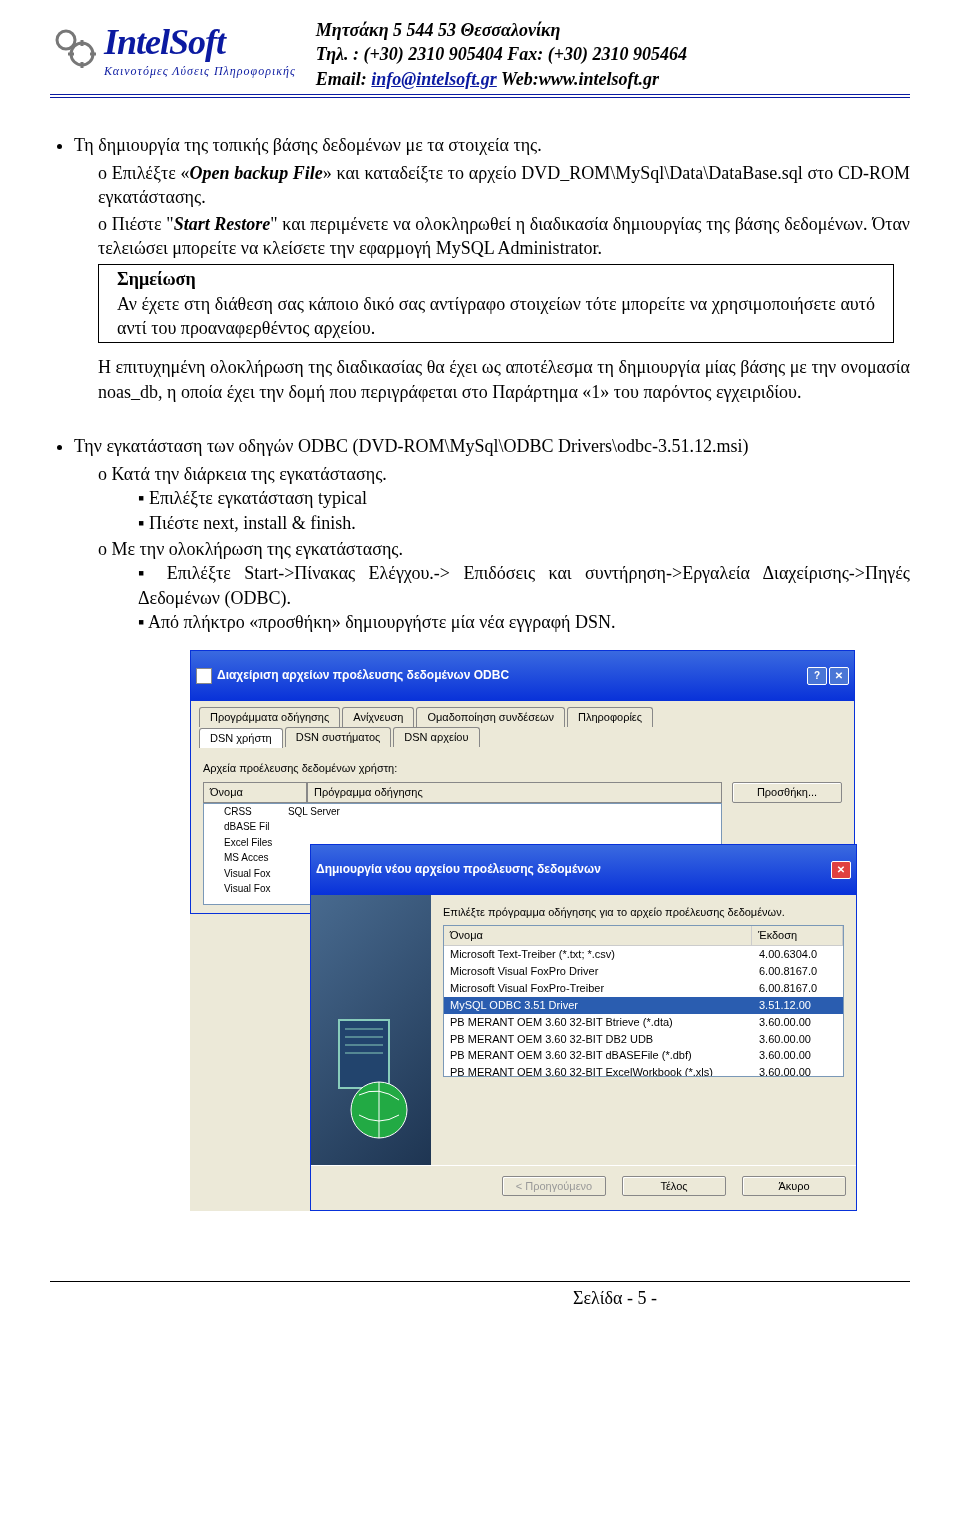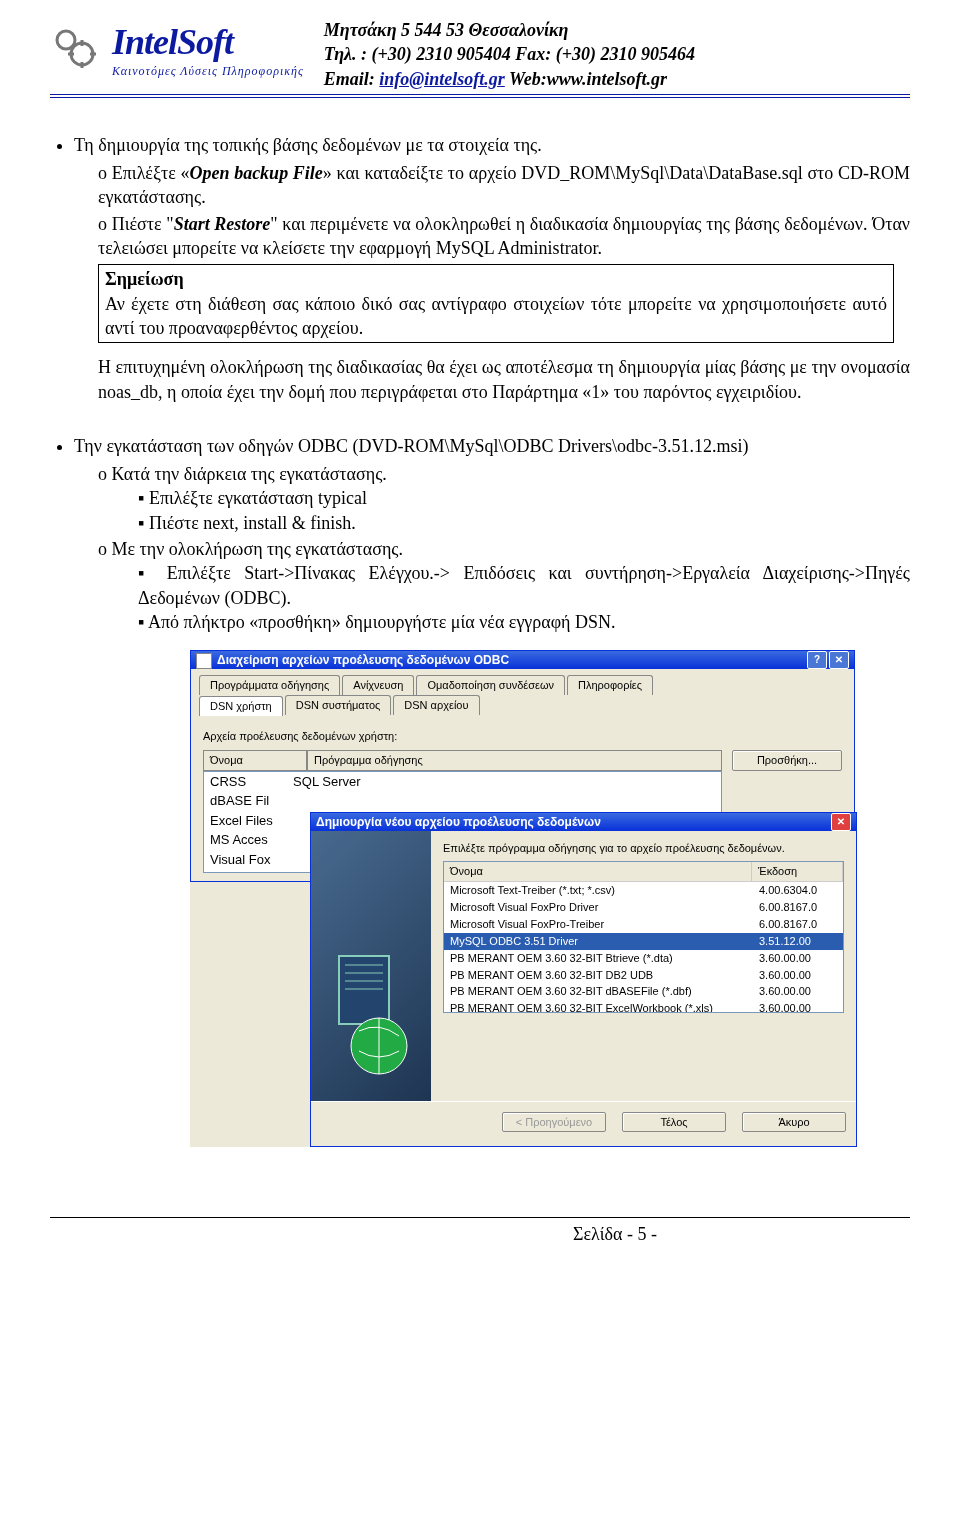"IntelSoft" .logo { gap: 14px -> 6px }
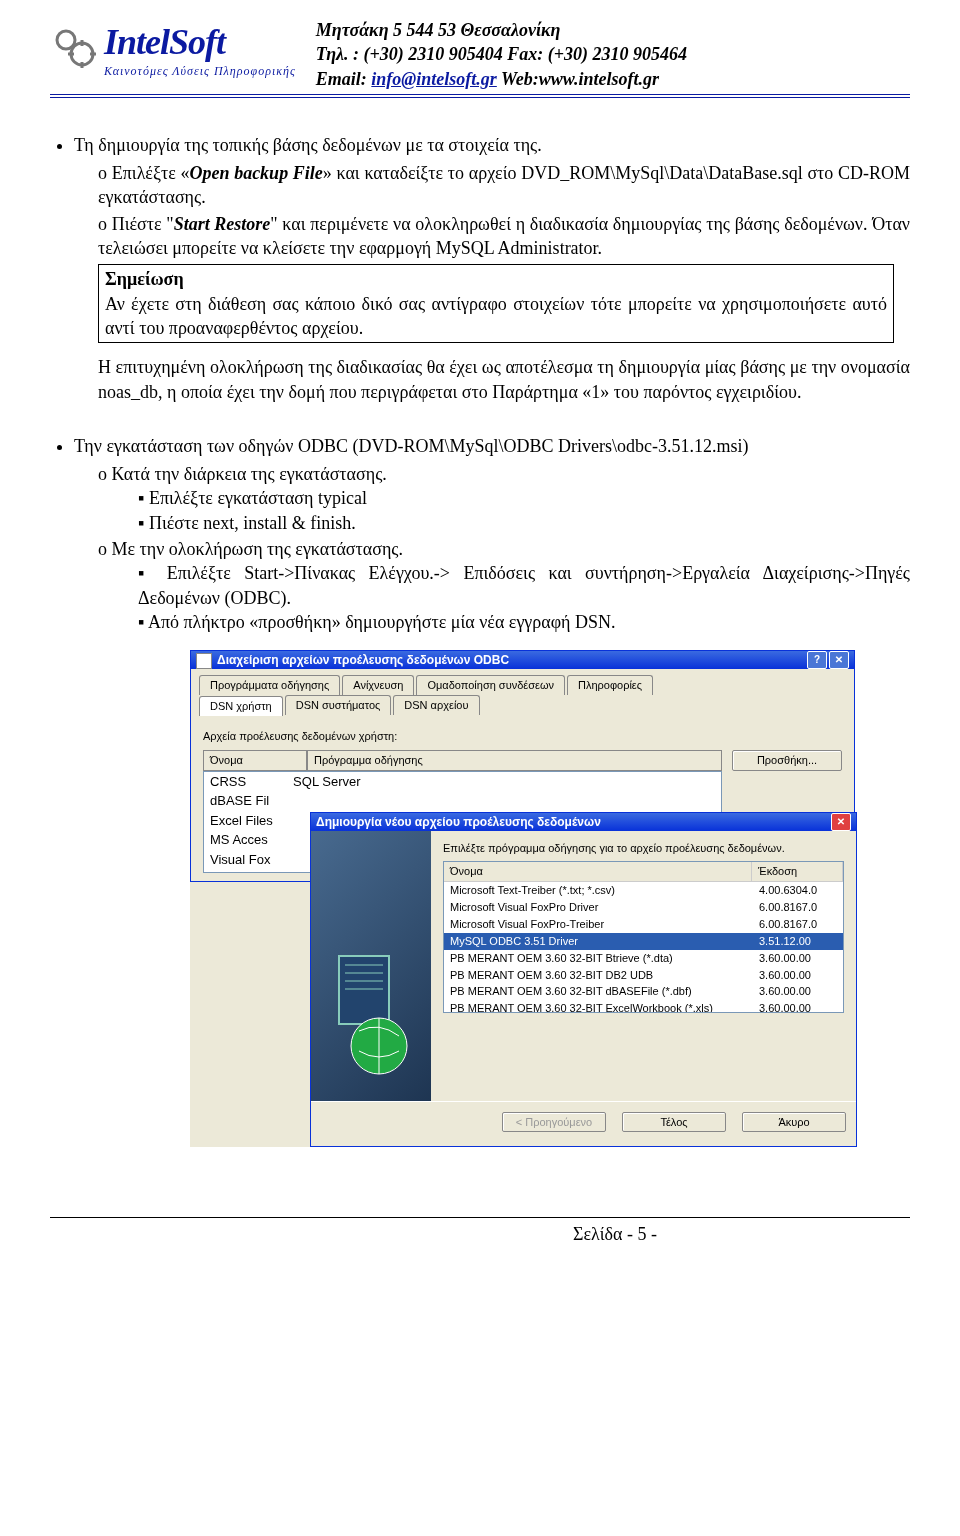"Σημείωση" .boxed { padding: 2px 6px -> 2px 18px }
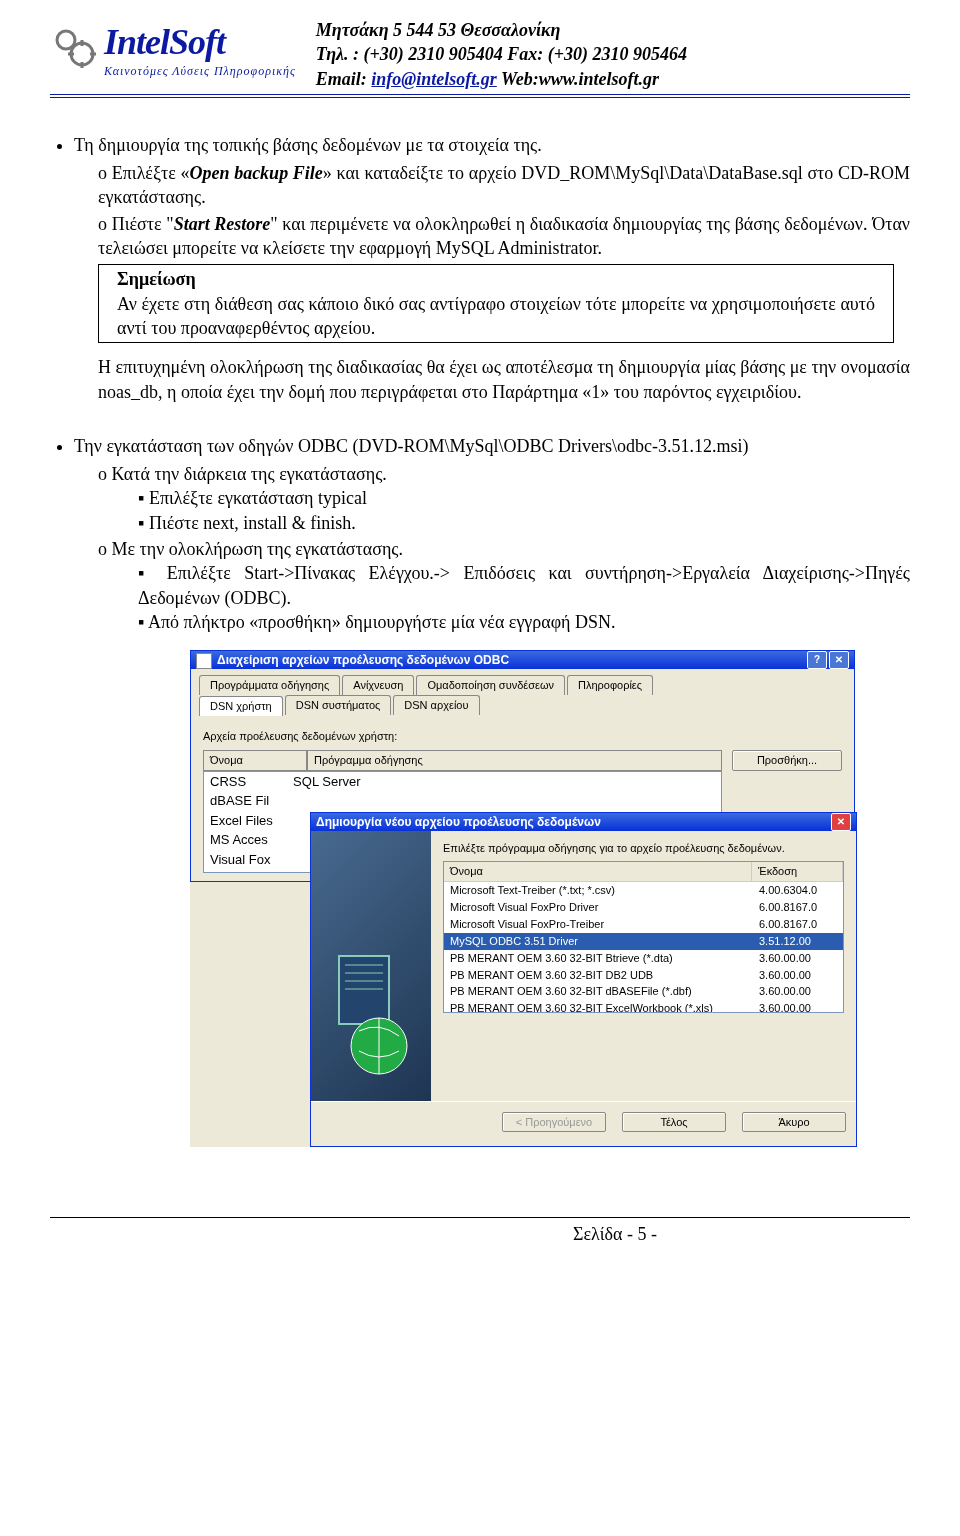"Διαχείριση αρχείων προέλευσης δεδομένων" .titlebar { align-items: center -> none; padding: 0 5px -> 16px 5px }
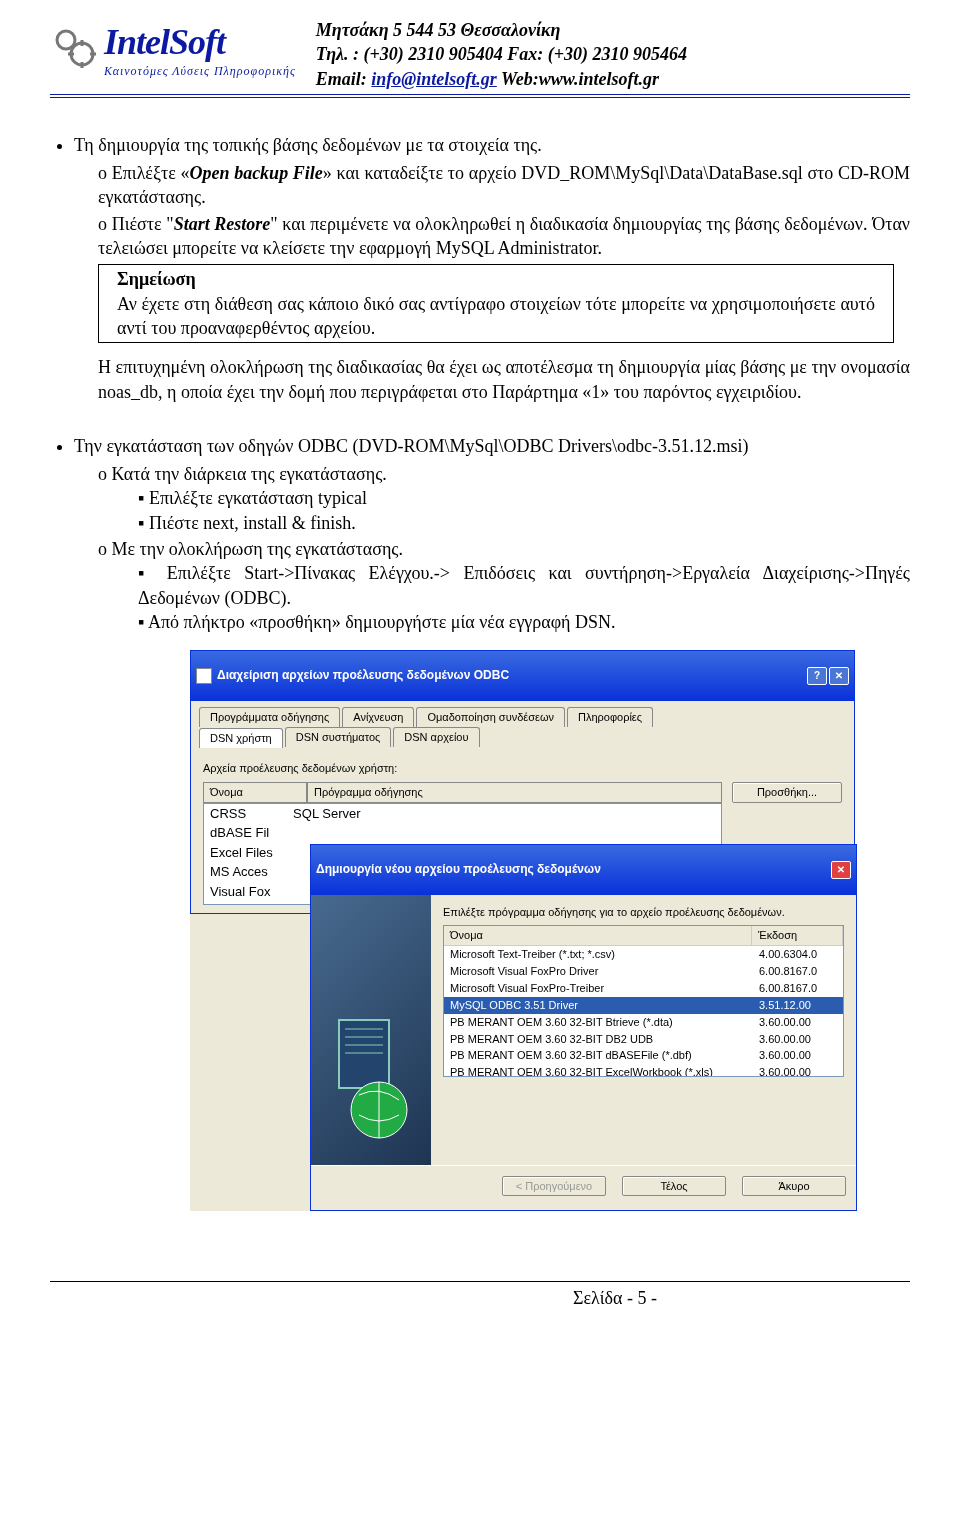"CRSS SQL Server" .listbox .row { font-size: 13px -> 10px; padding: 1px 6px -> 1px 20px }
